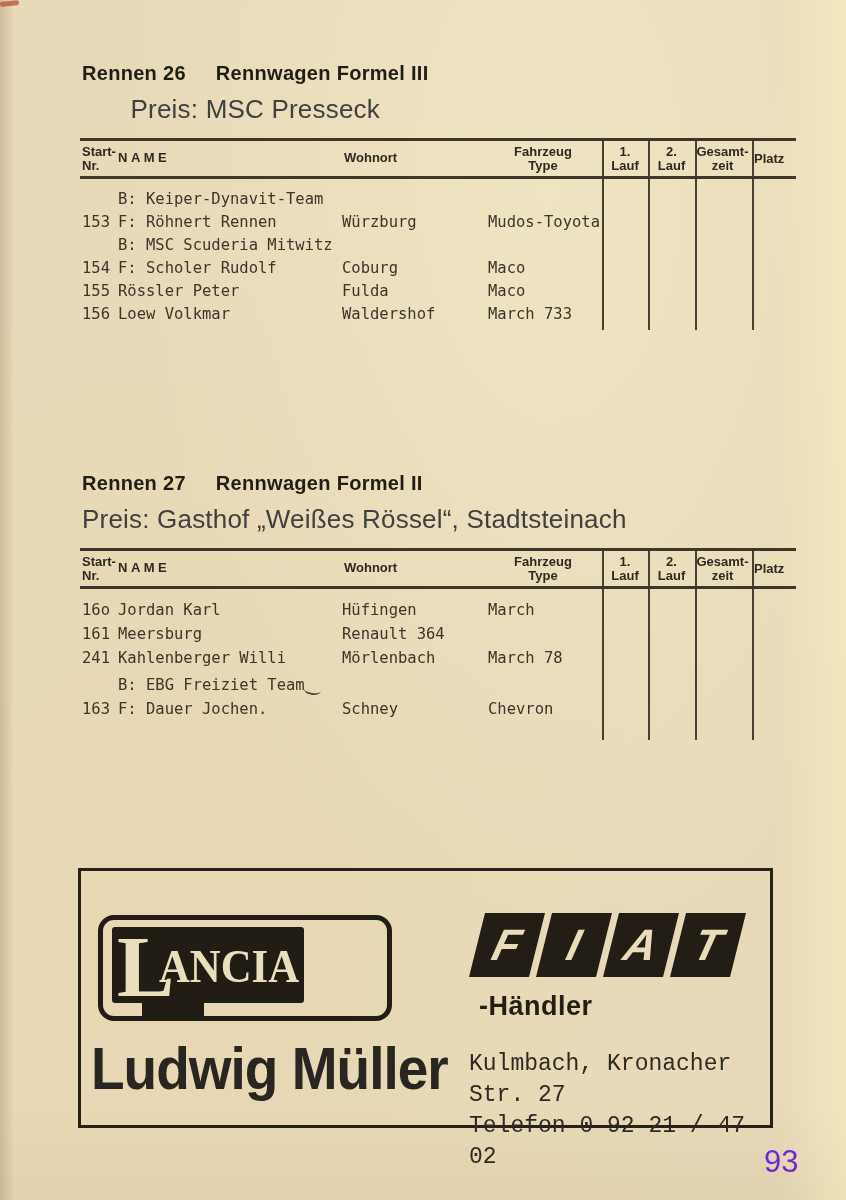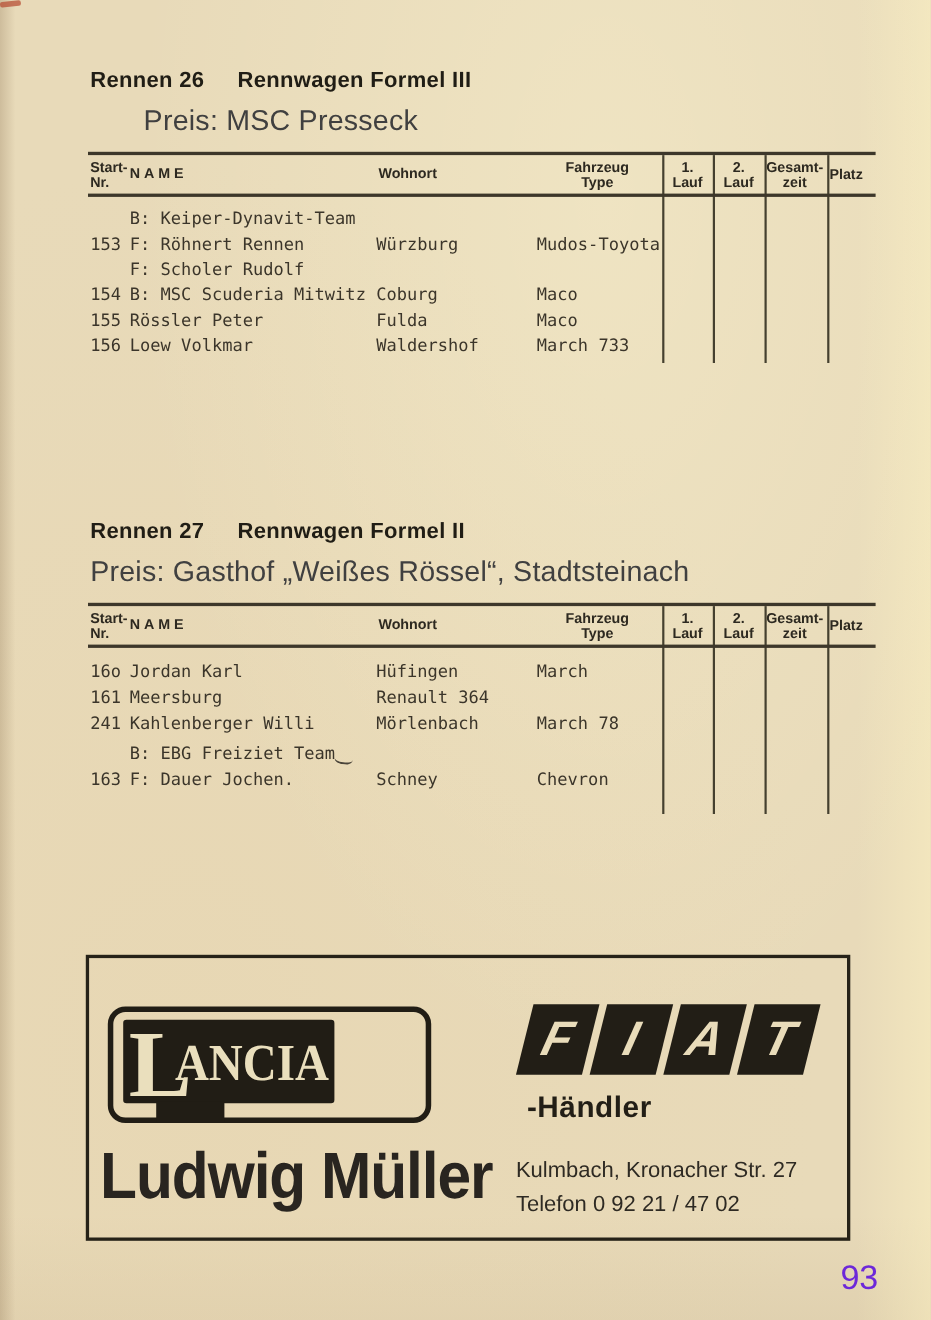"F: Scholer Rudolf" div { order: before "B: MSC Scuderia Mitwitz" -> after "B: MSC Scuderia Mitwitz" }
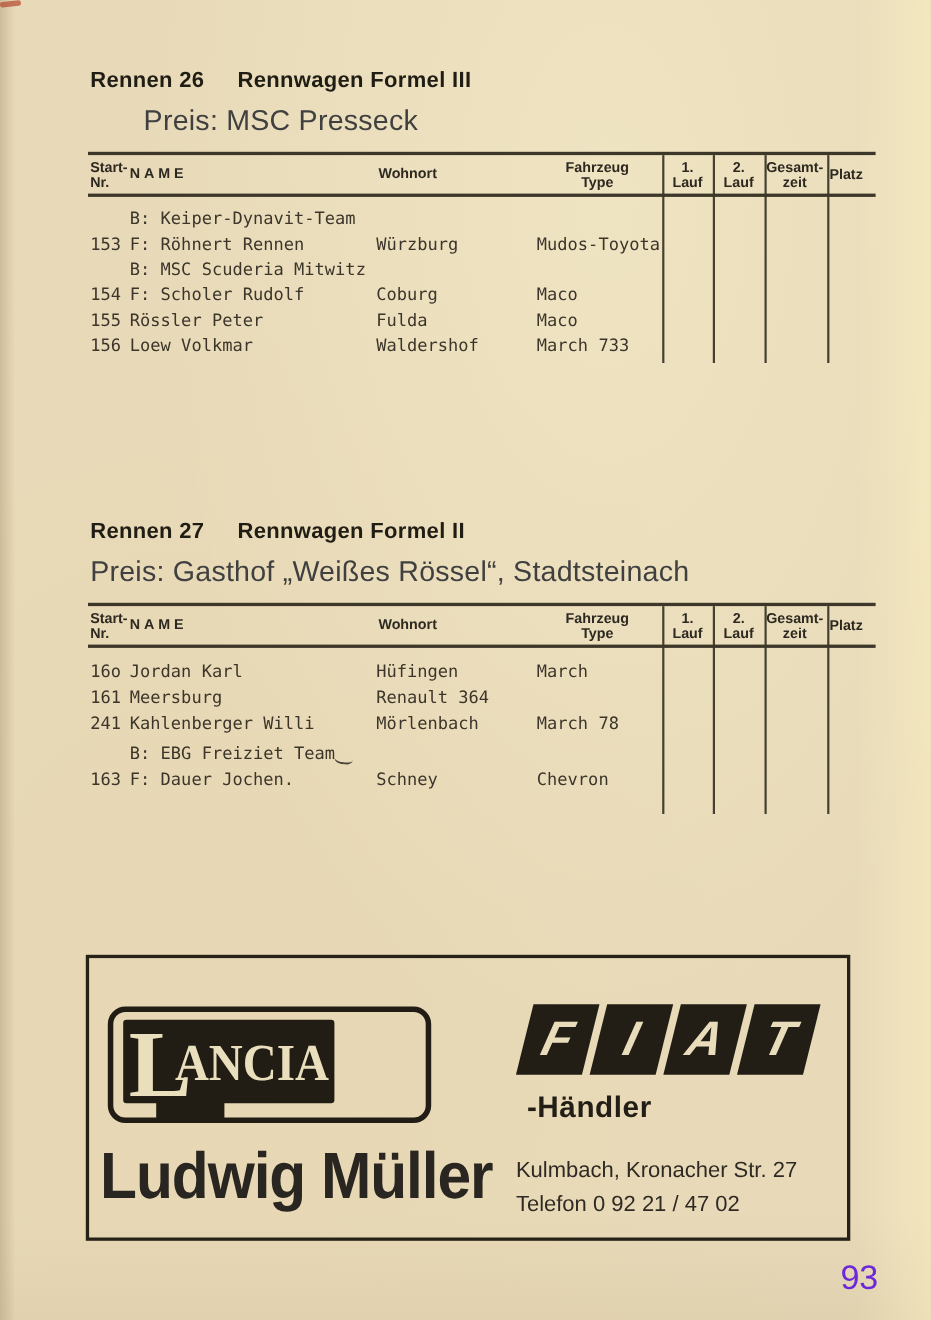"Kulmbach, Kronacher Str. 27" .address { font-family: none -> Liberation Mono, monospace; font-size: 20px -> 23px }
